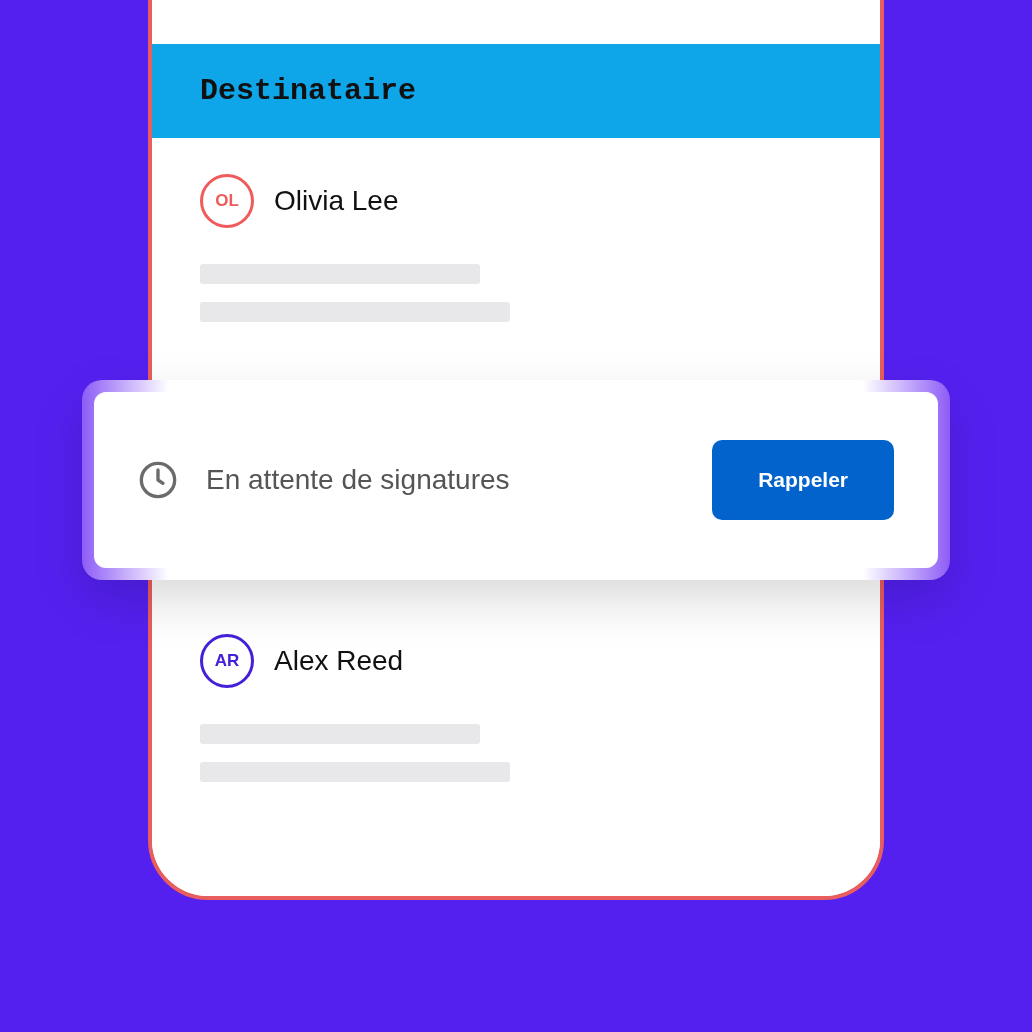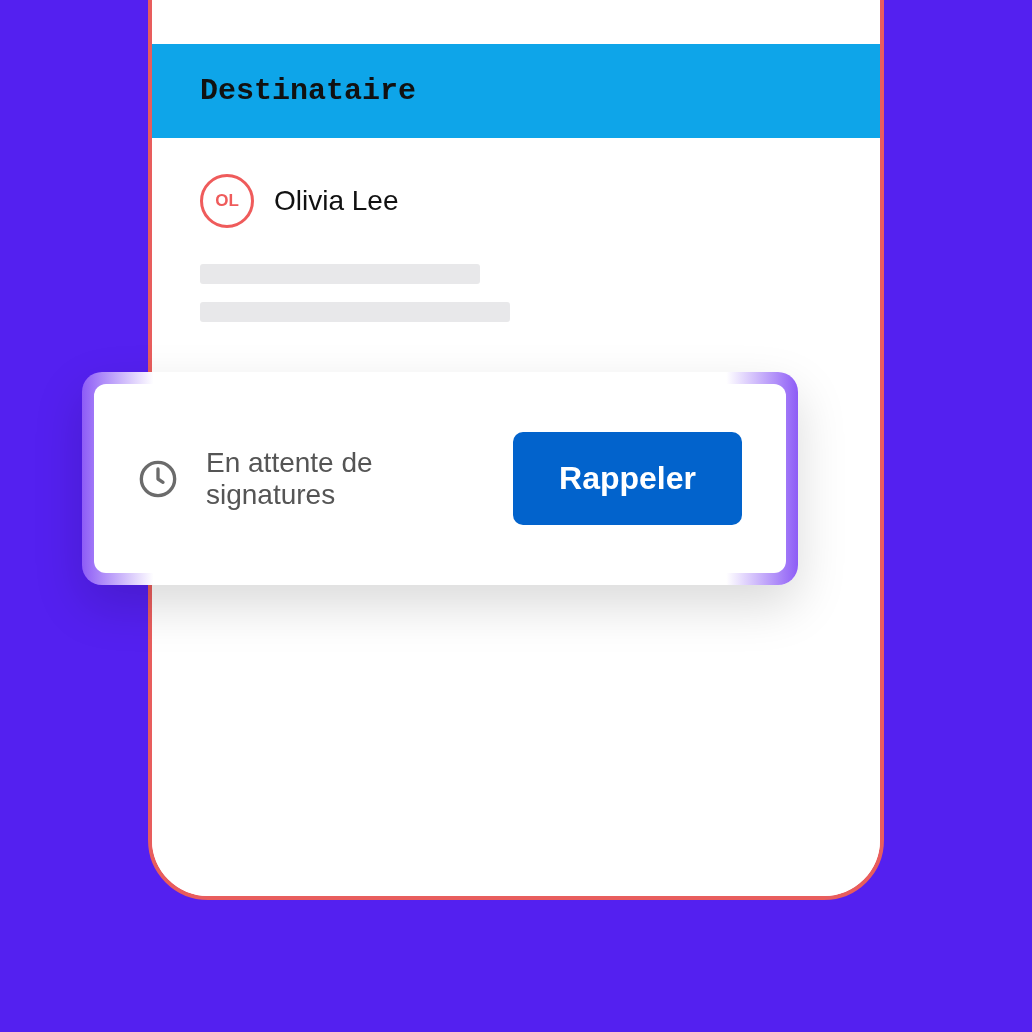"En attente de signatures" .status-card { top: 372px -> 380px; width: 716px -> 868px }
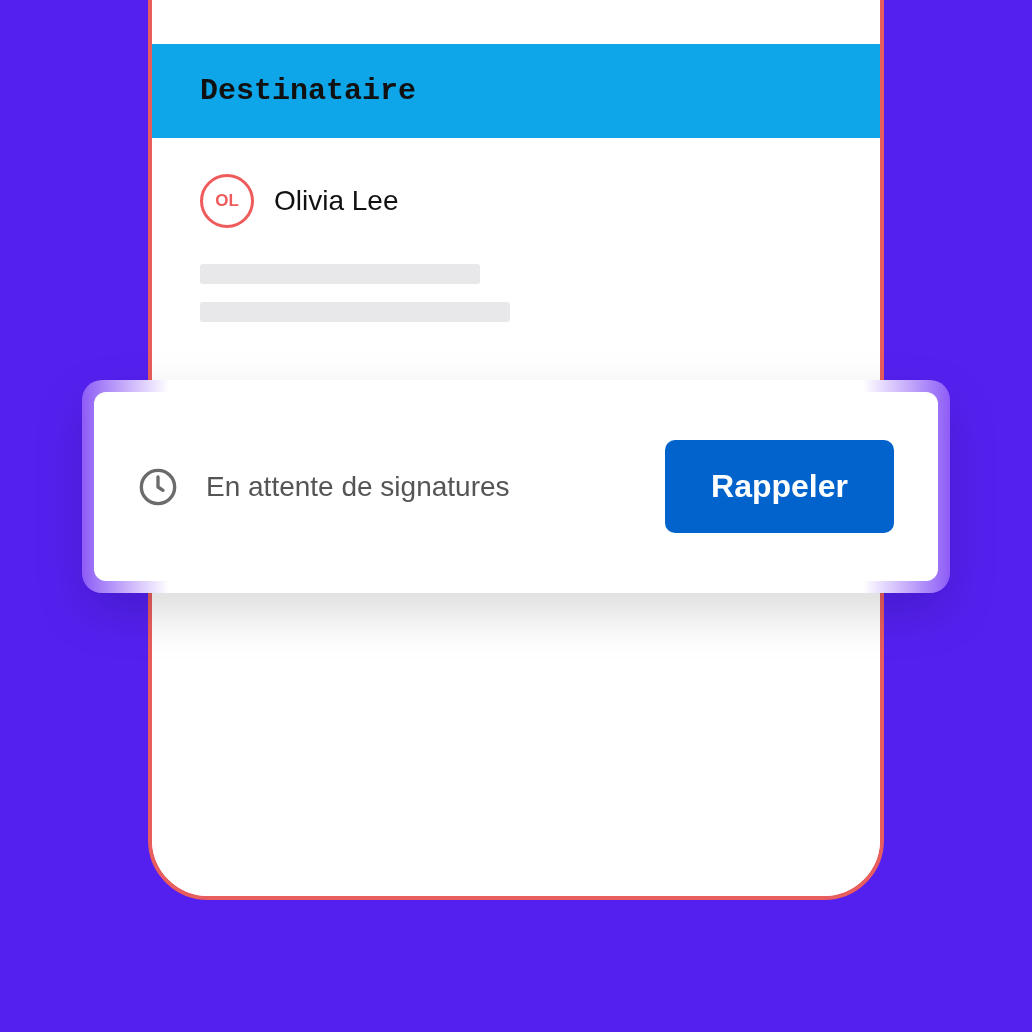"Rappeler" .remind-button { font-size: 32px -> 21px }
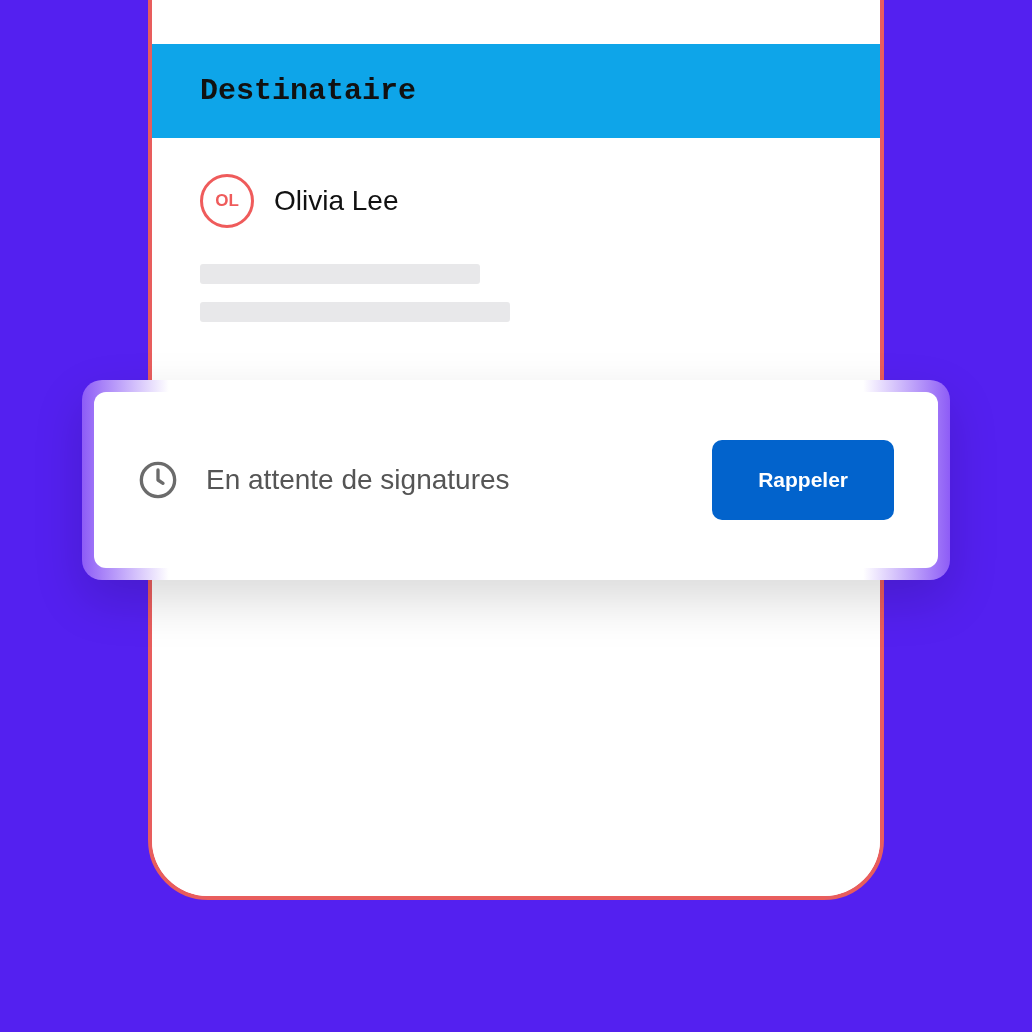"AR" div.recipient-item { html: none -> <div> <div> <div> <span>AR</span> </div> <div>Alex Reed</div> </div> <div></div> <div></div> </div> }
